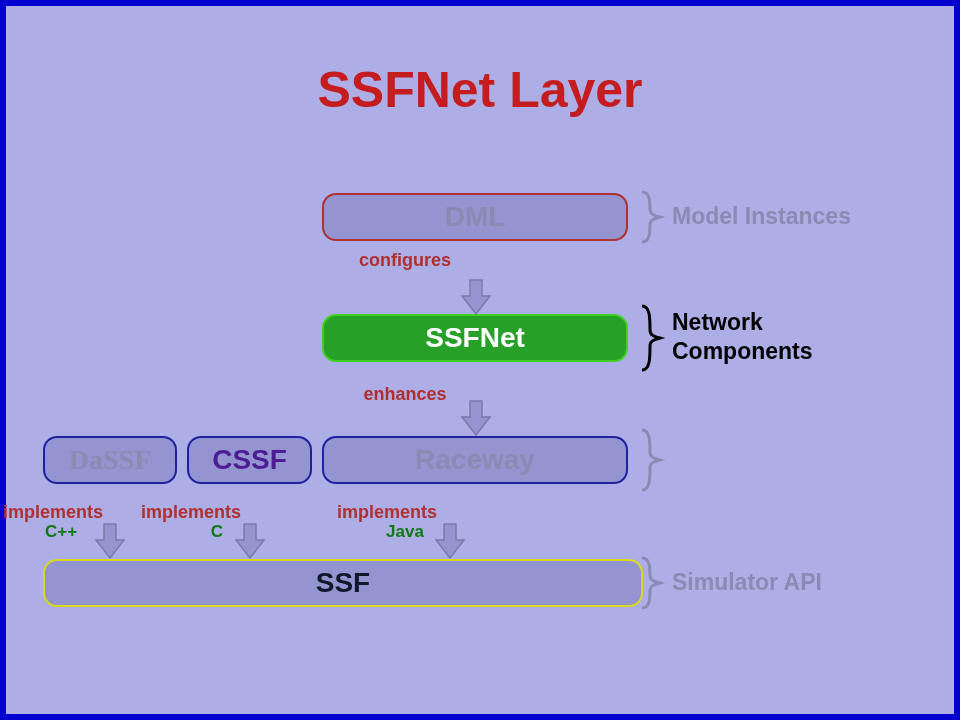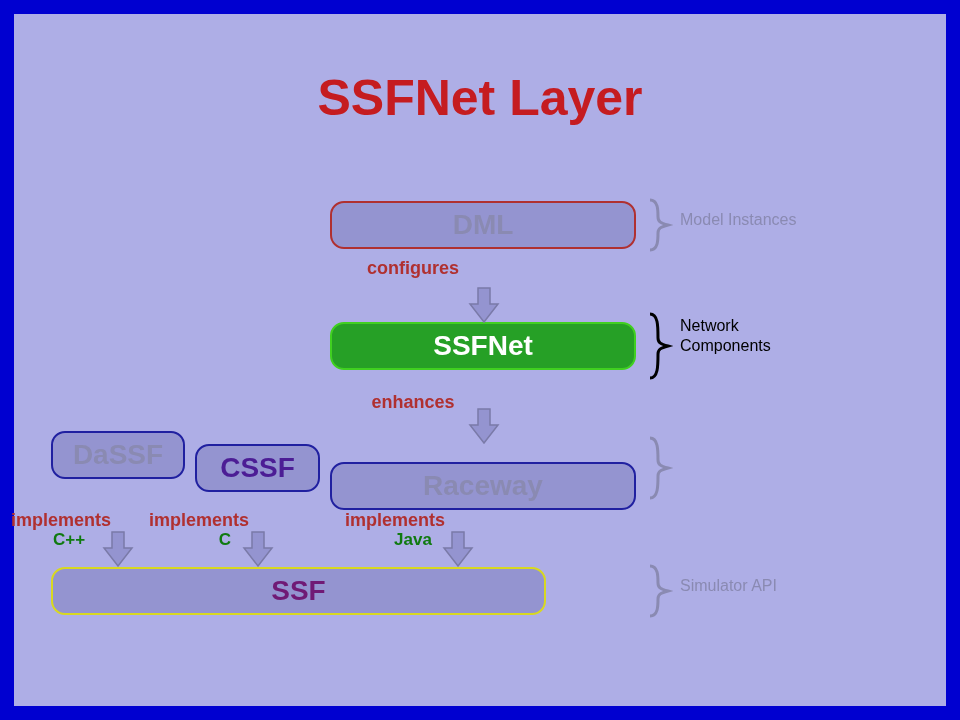"SSFNet Layer" .outer-frame { padding: 14px -> 6px }
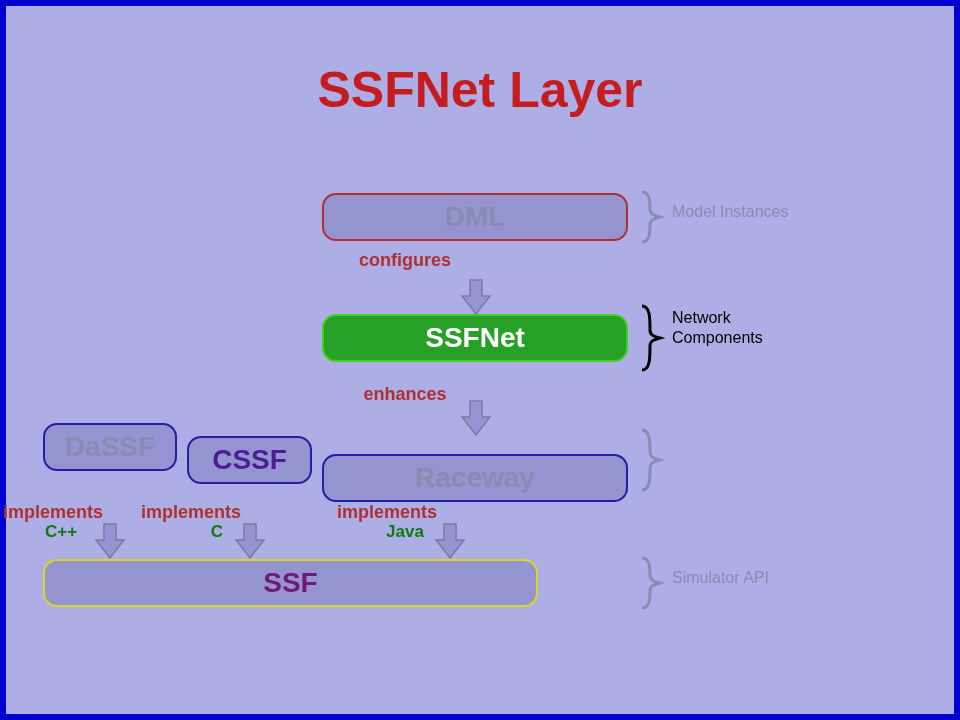"Model Instances" .right-label { font-size: 16px -> 23px; font-weight: normal -> bold }
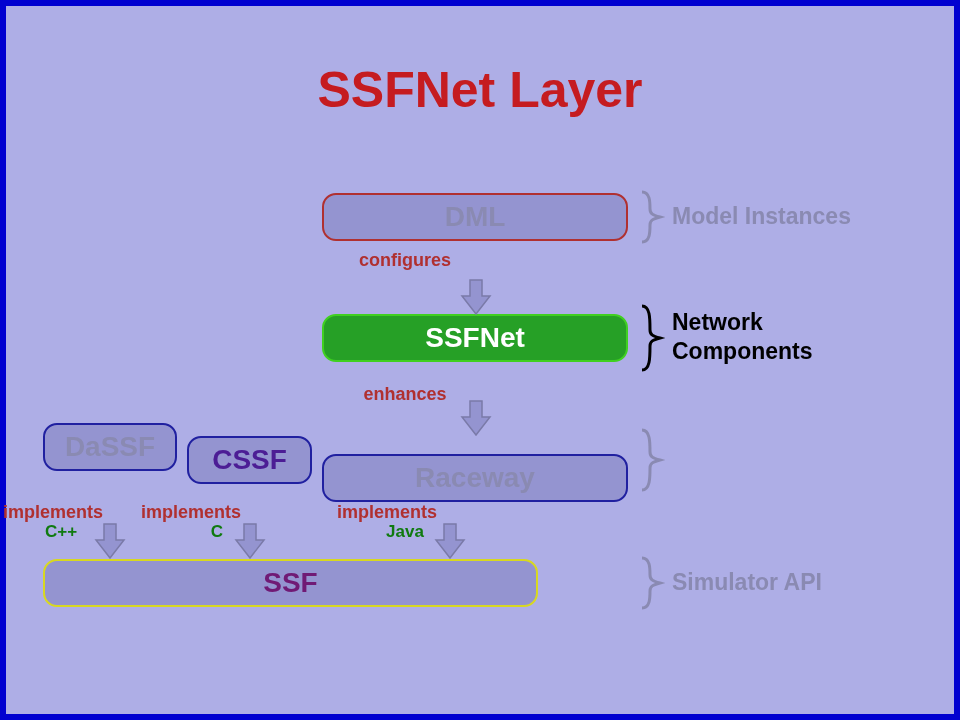"DaSSF" .dassf { font-family: none -> Liberation Serif, serif; top: 417px -> 430px }
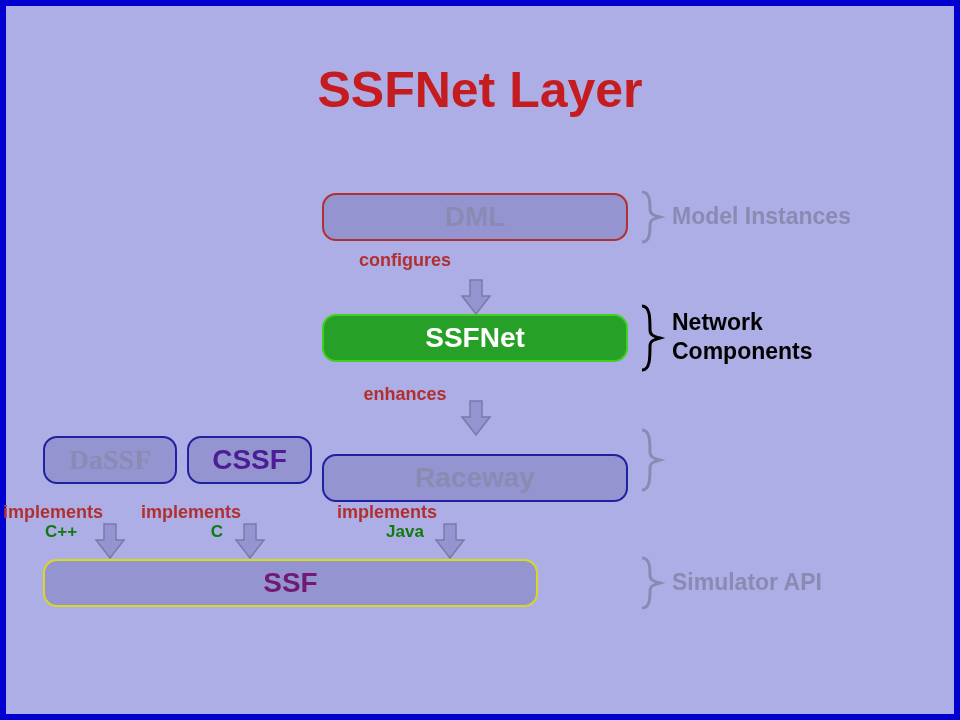"Raceway" .raceway { margin-top: 18px -> none }
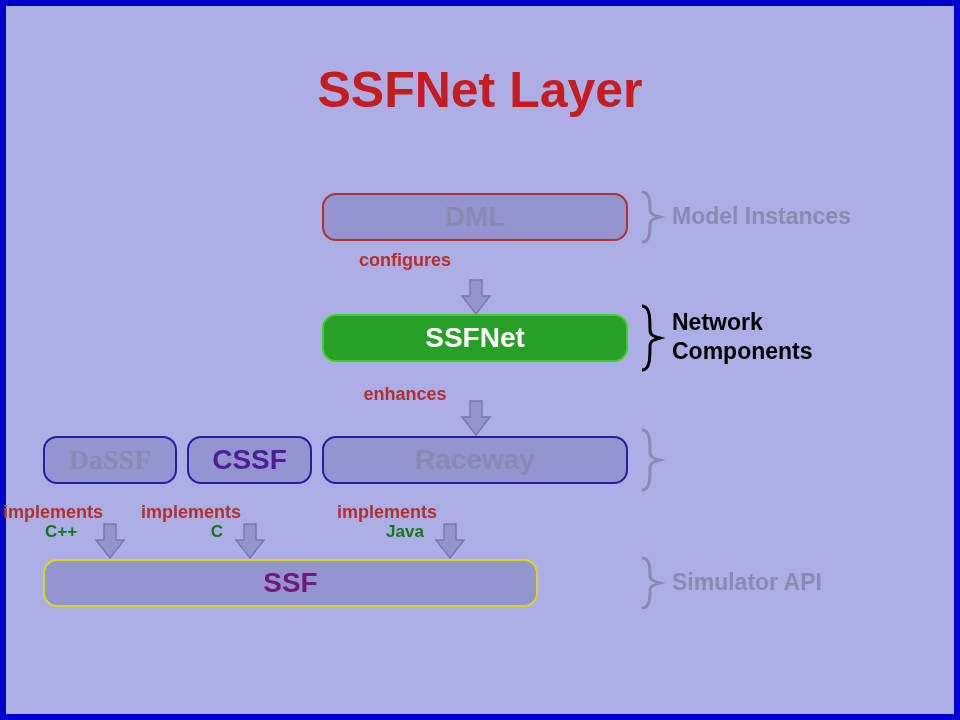"SSF" .ssf { color: #701a75 -> #0f172a; width: 495px -> 600px }
